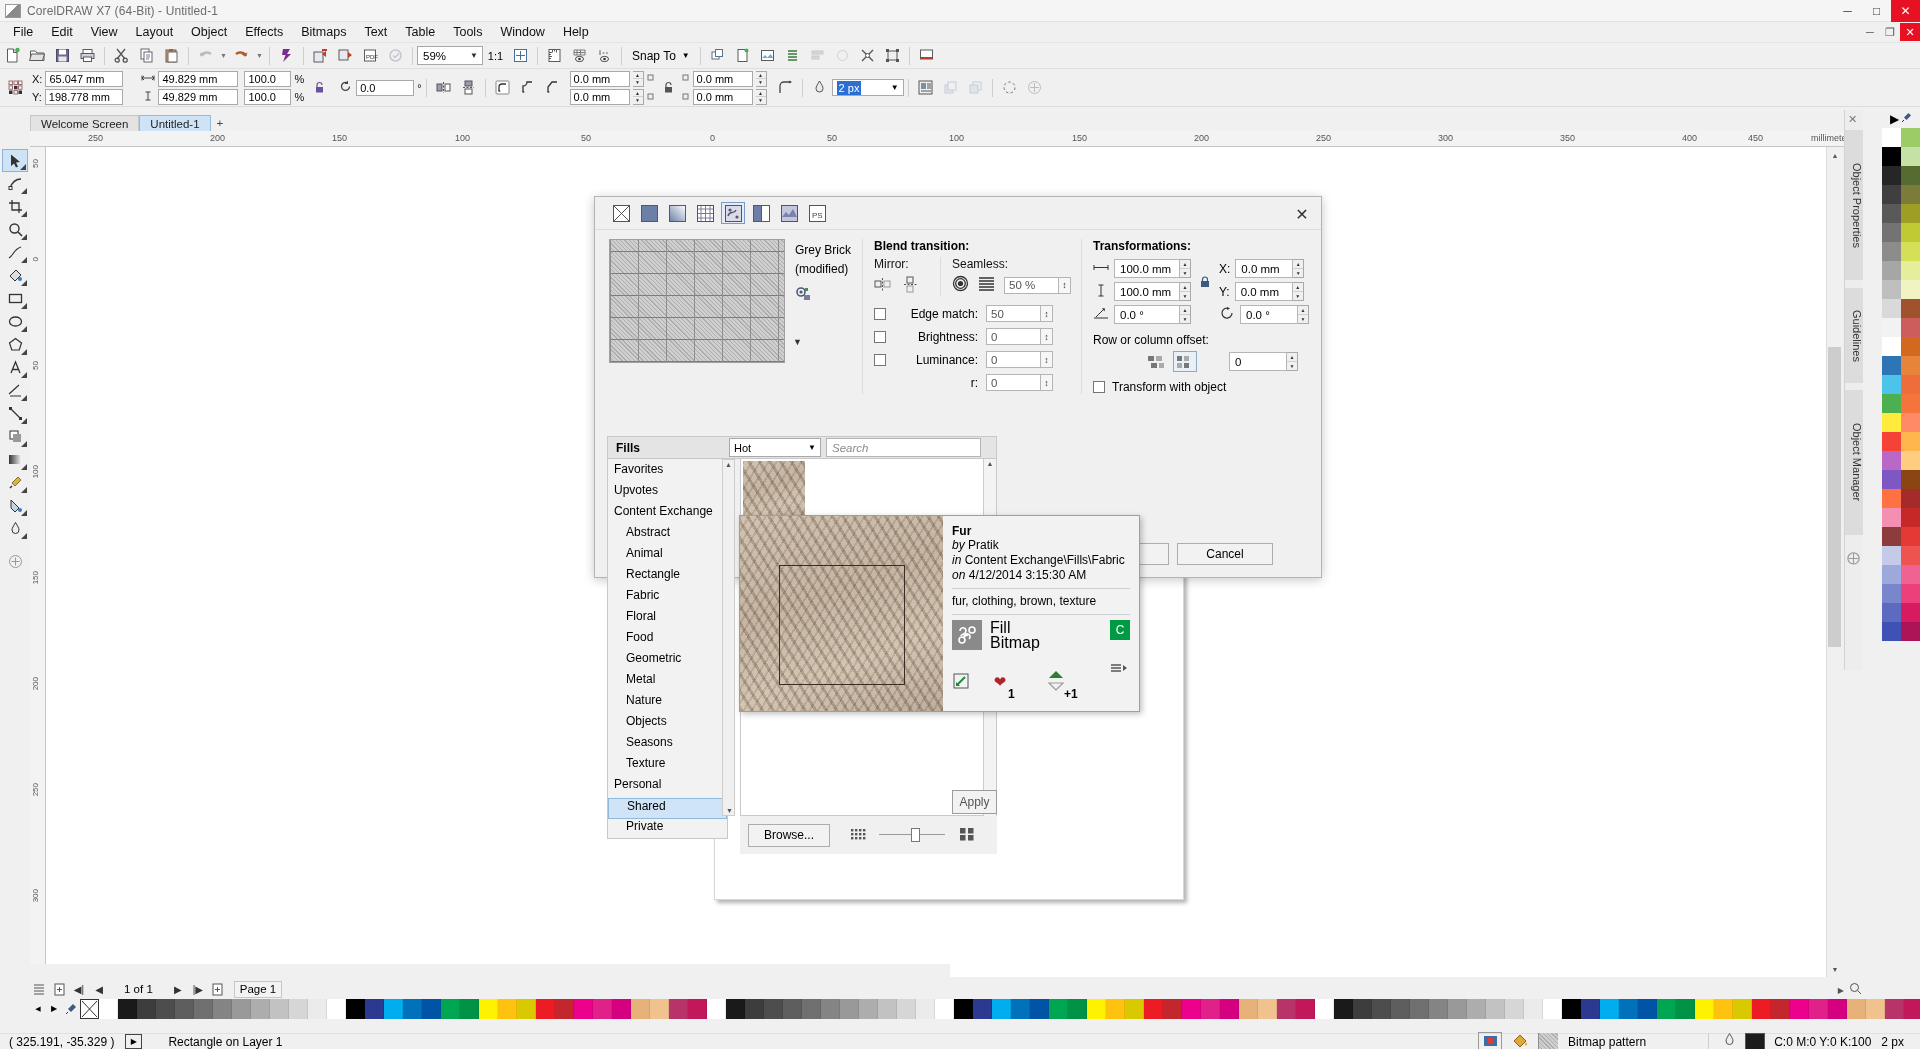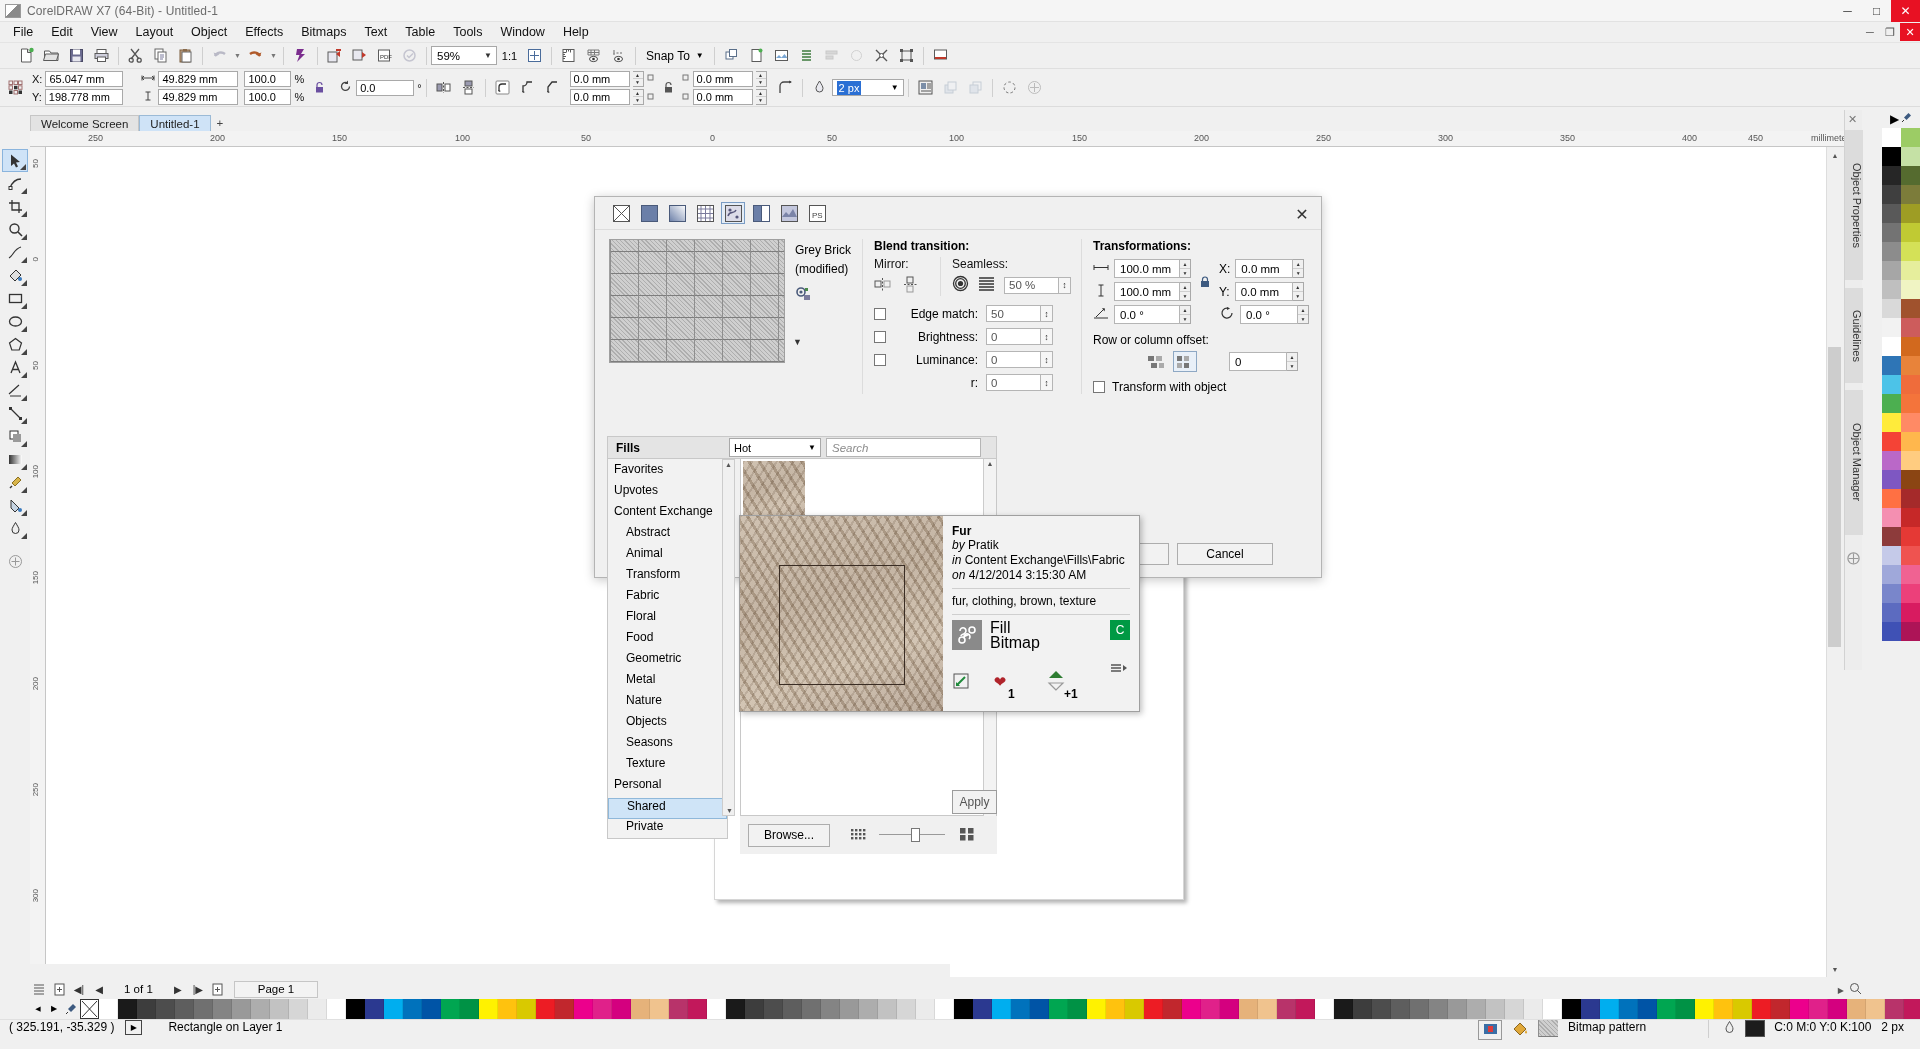"59%" .toolbar { padding-left: 14px -> 0 }
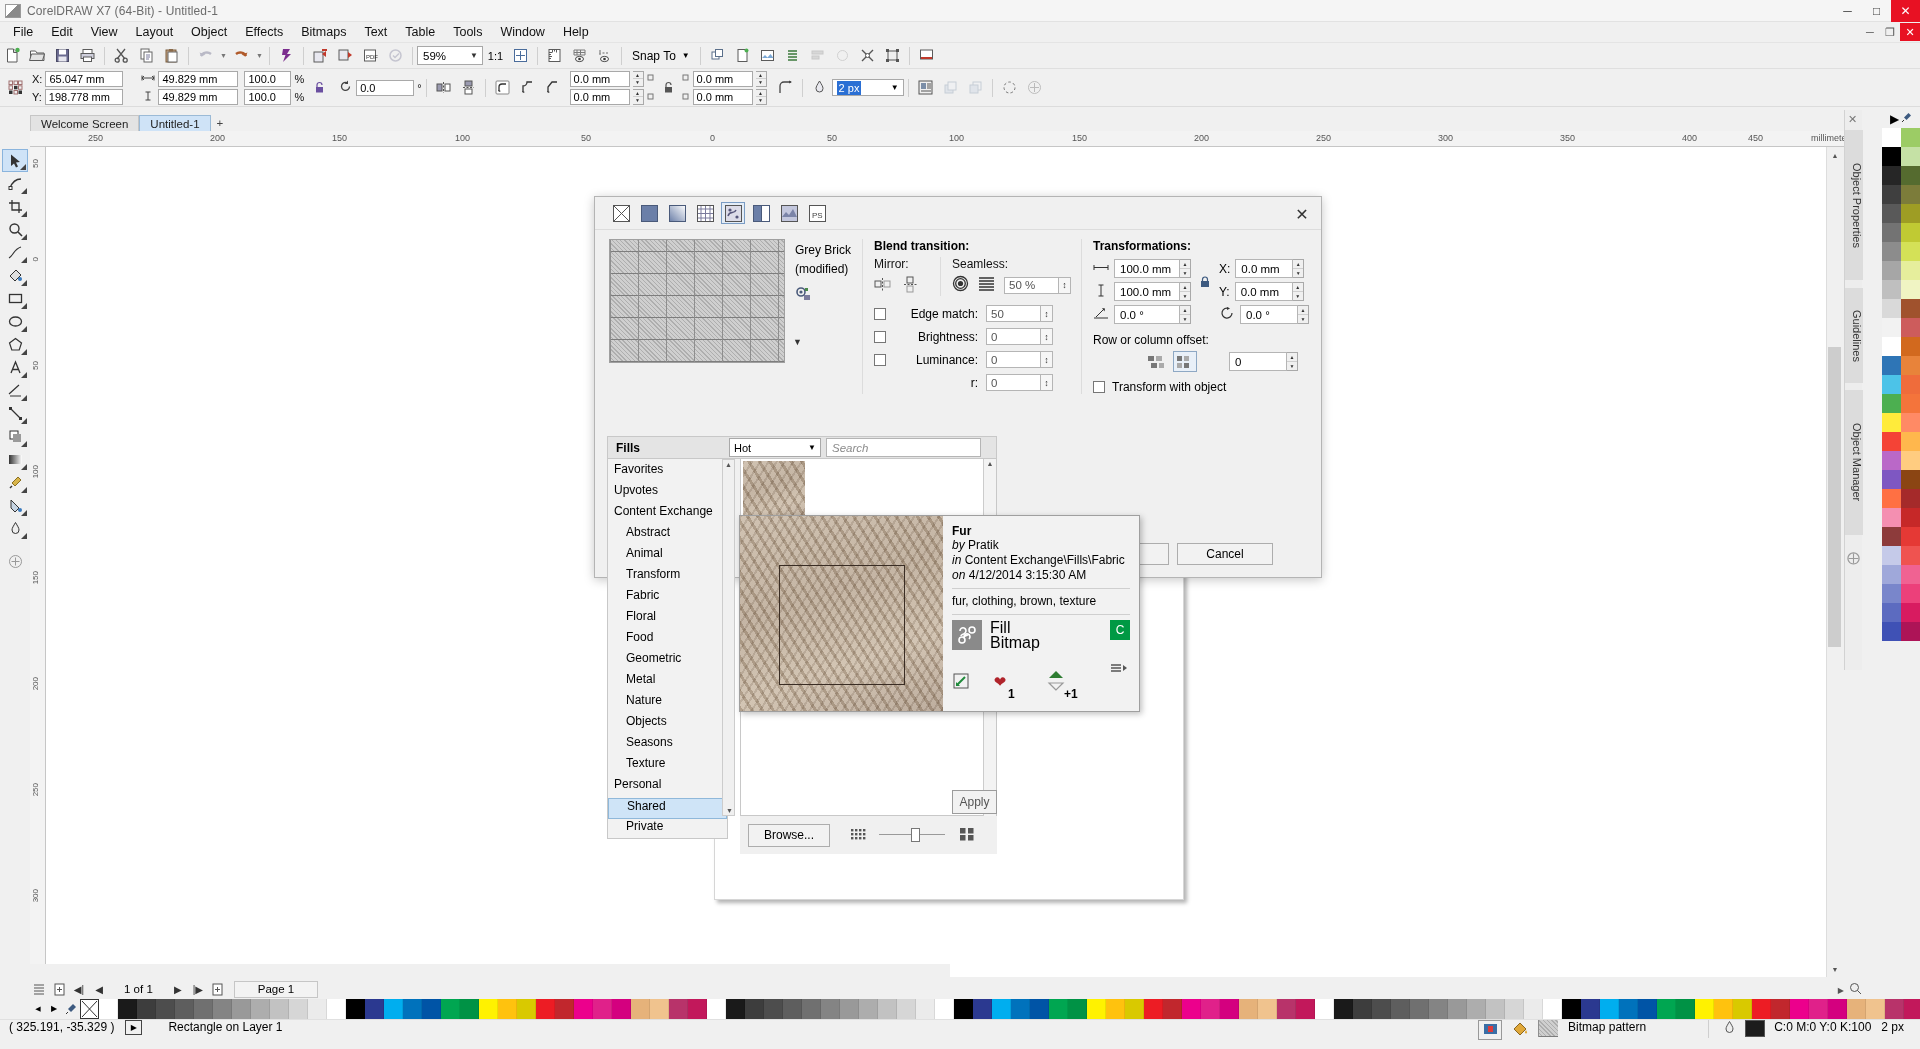"Transform" span { text: Transform -> Rectangle }
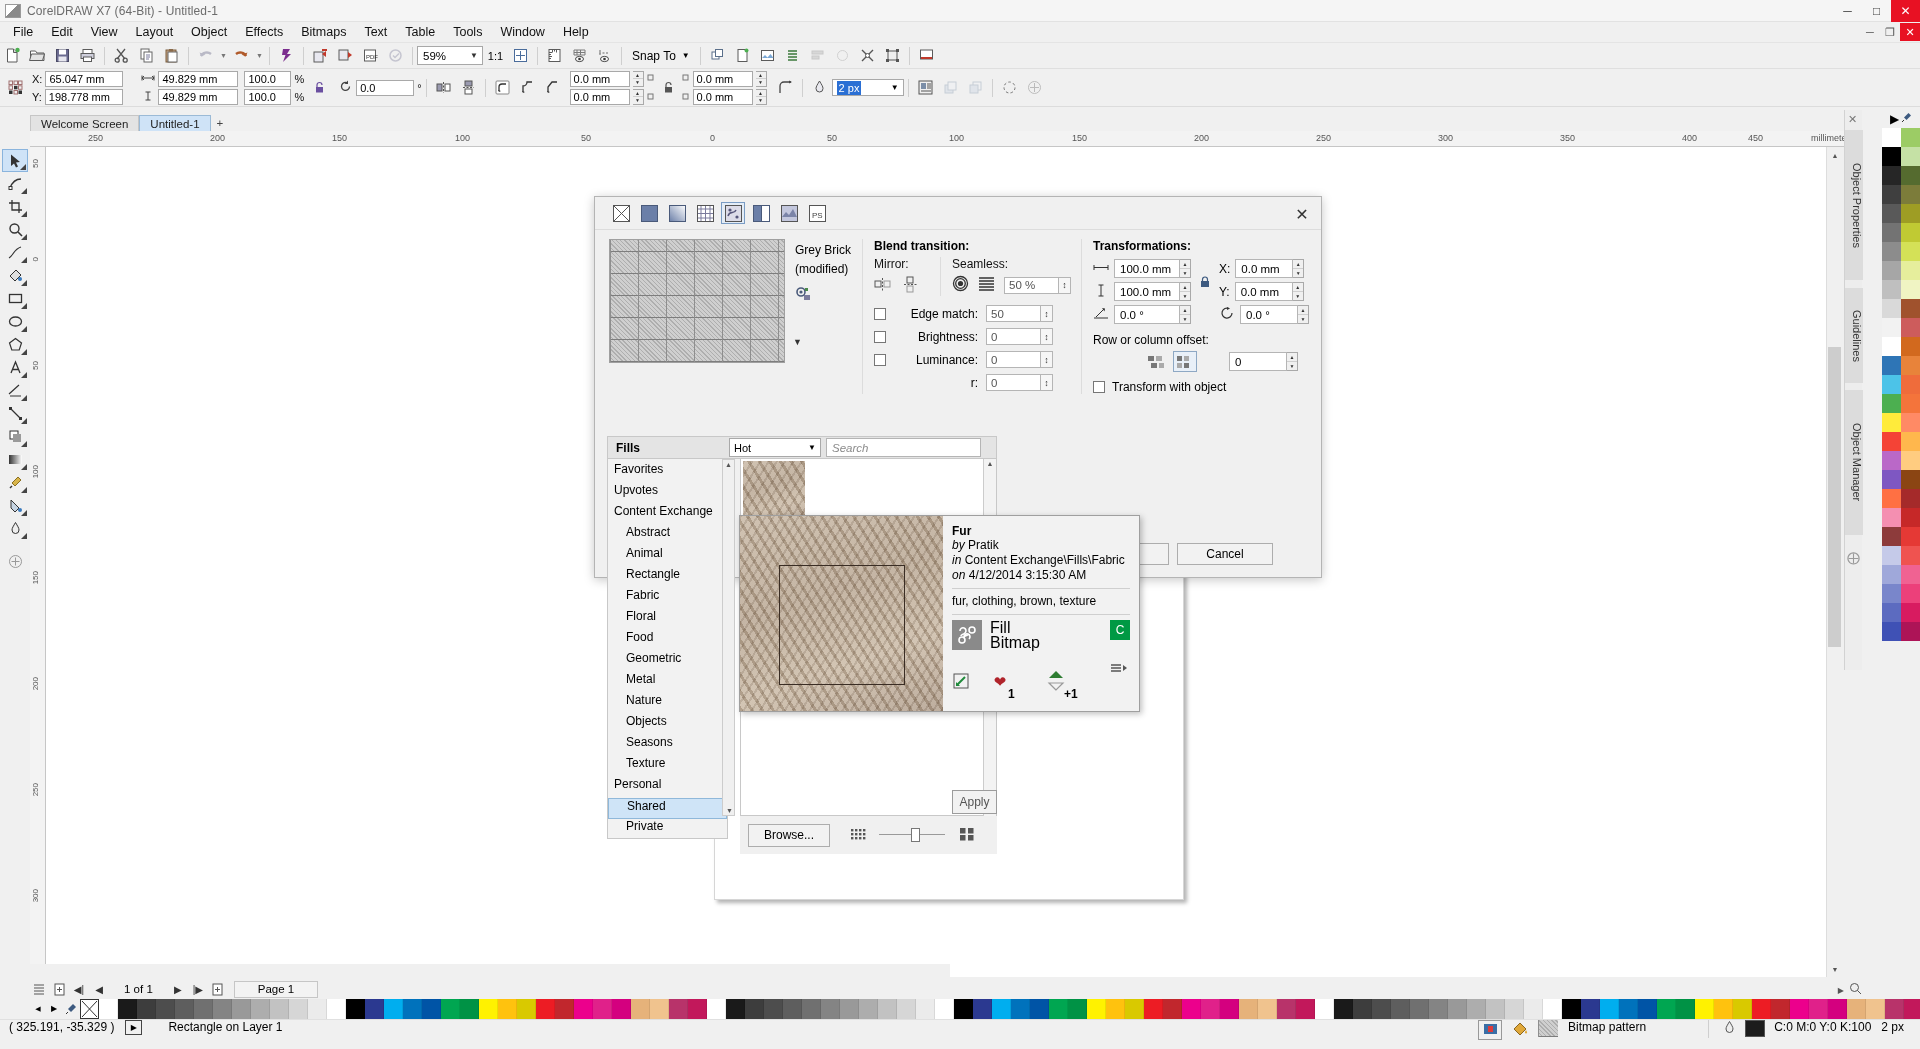"Page 1" .pagetab { padding: 0 23px -> 0 5px }
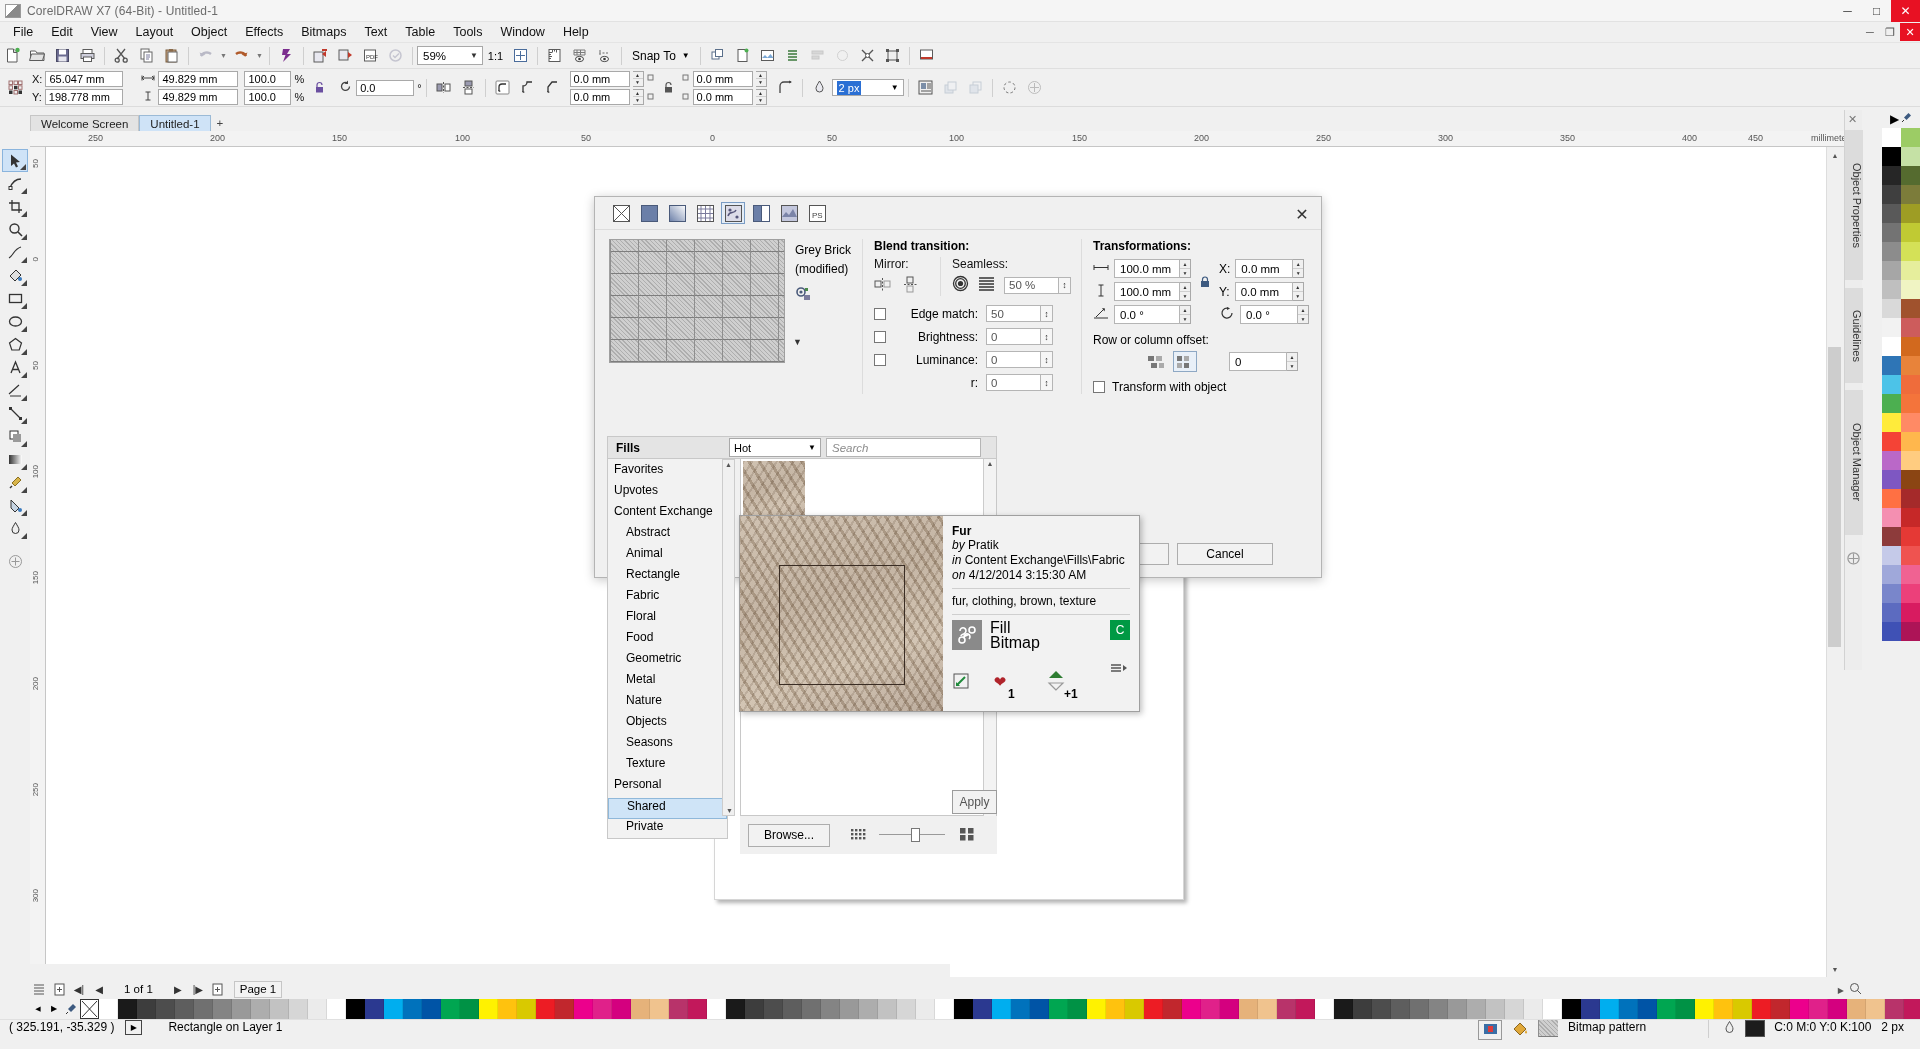"( 325.191, -35.329 )" .statusbar { align-items: none -> center; height: 30px -> 16px }
